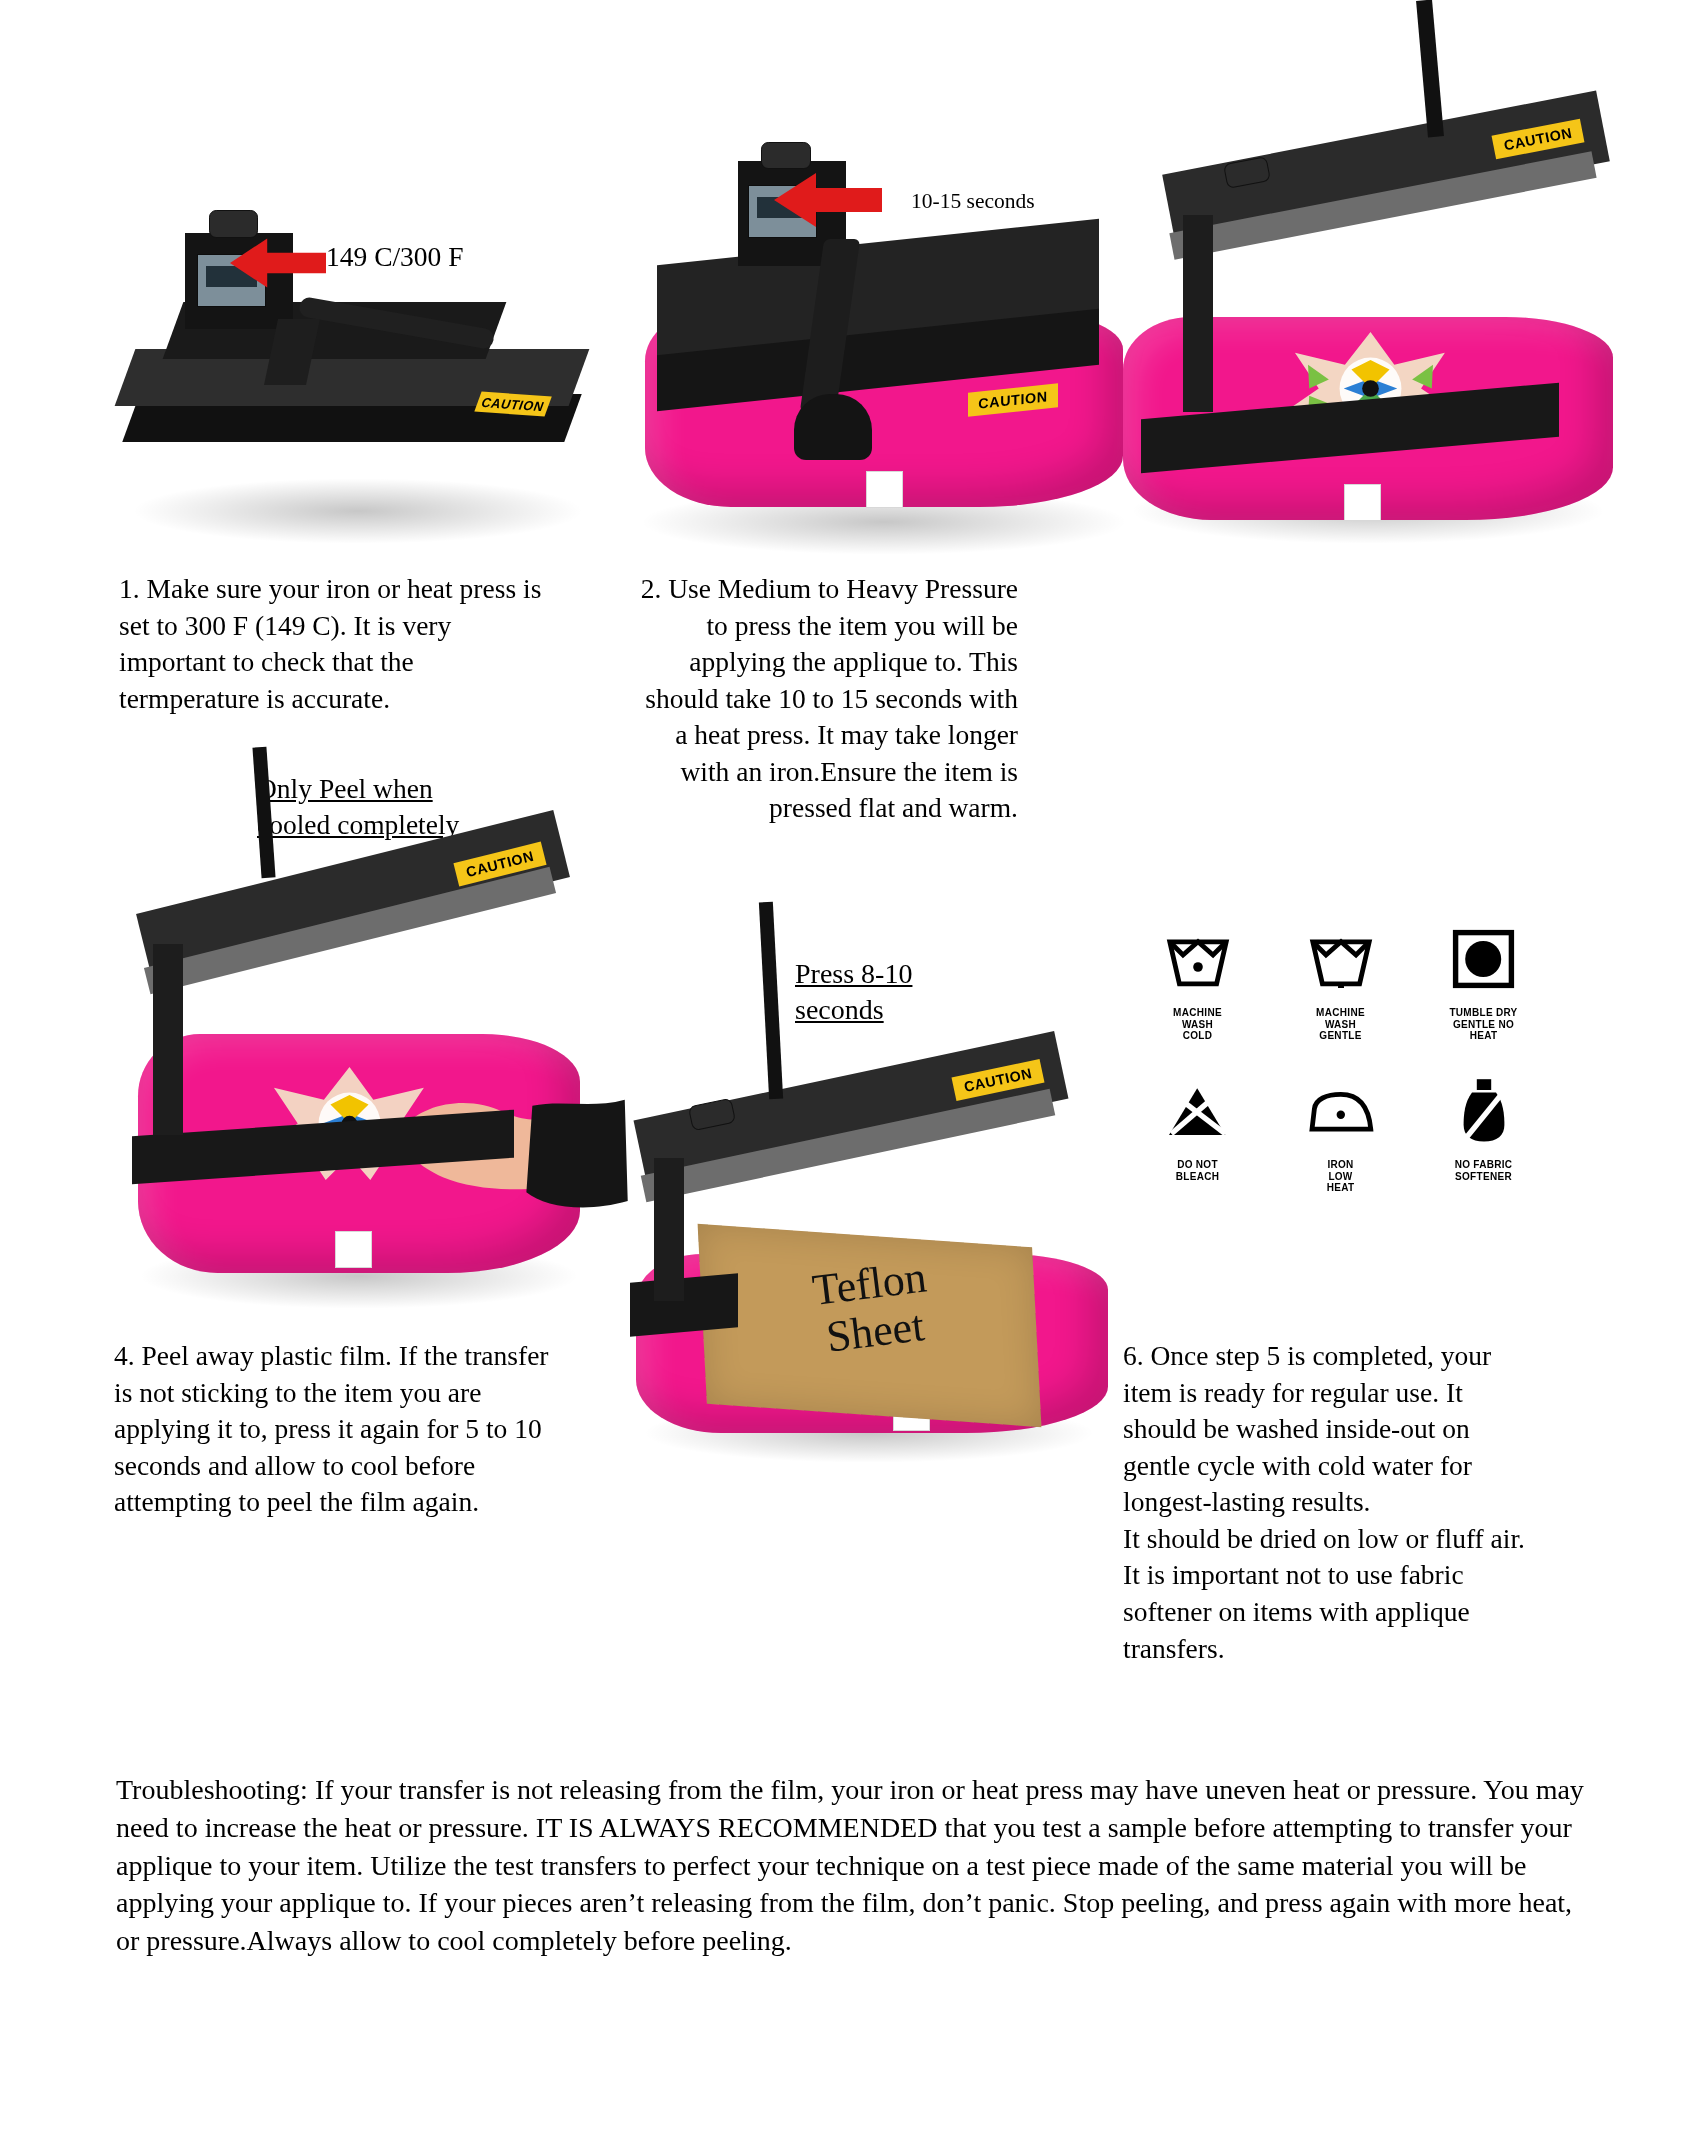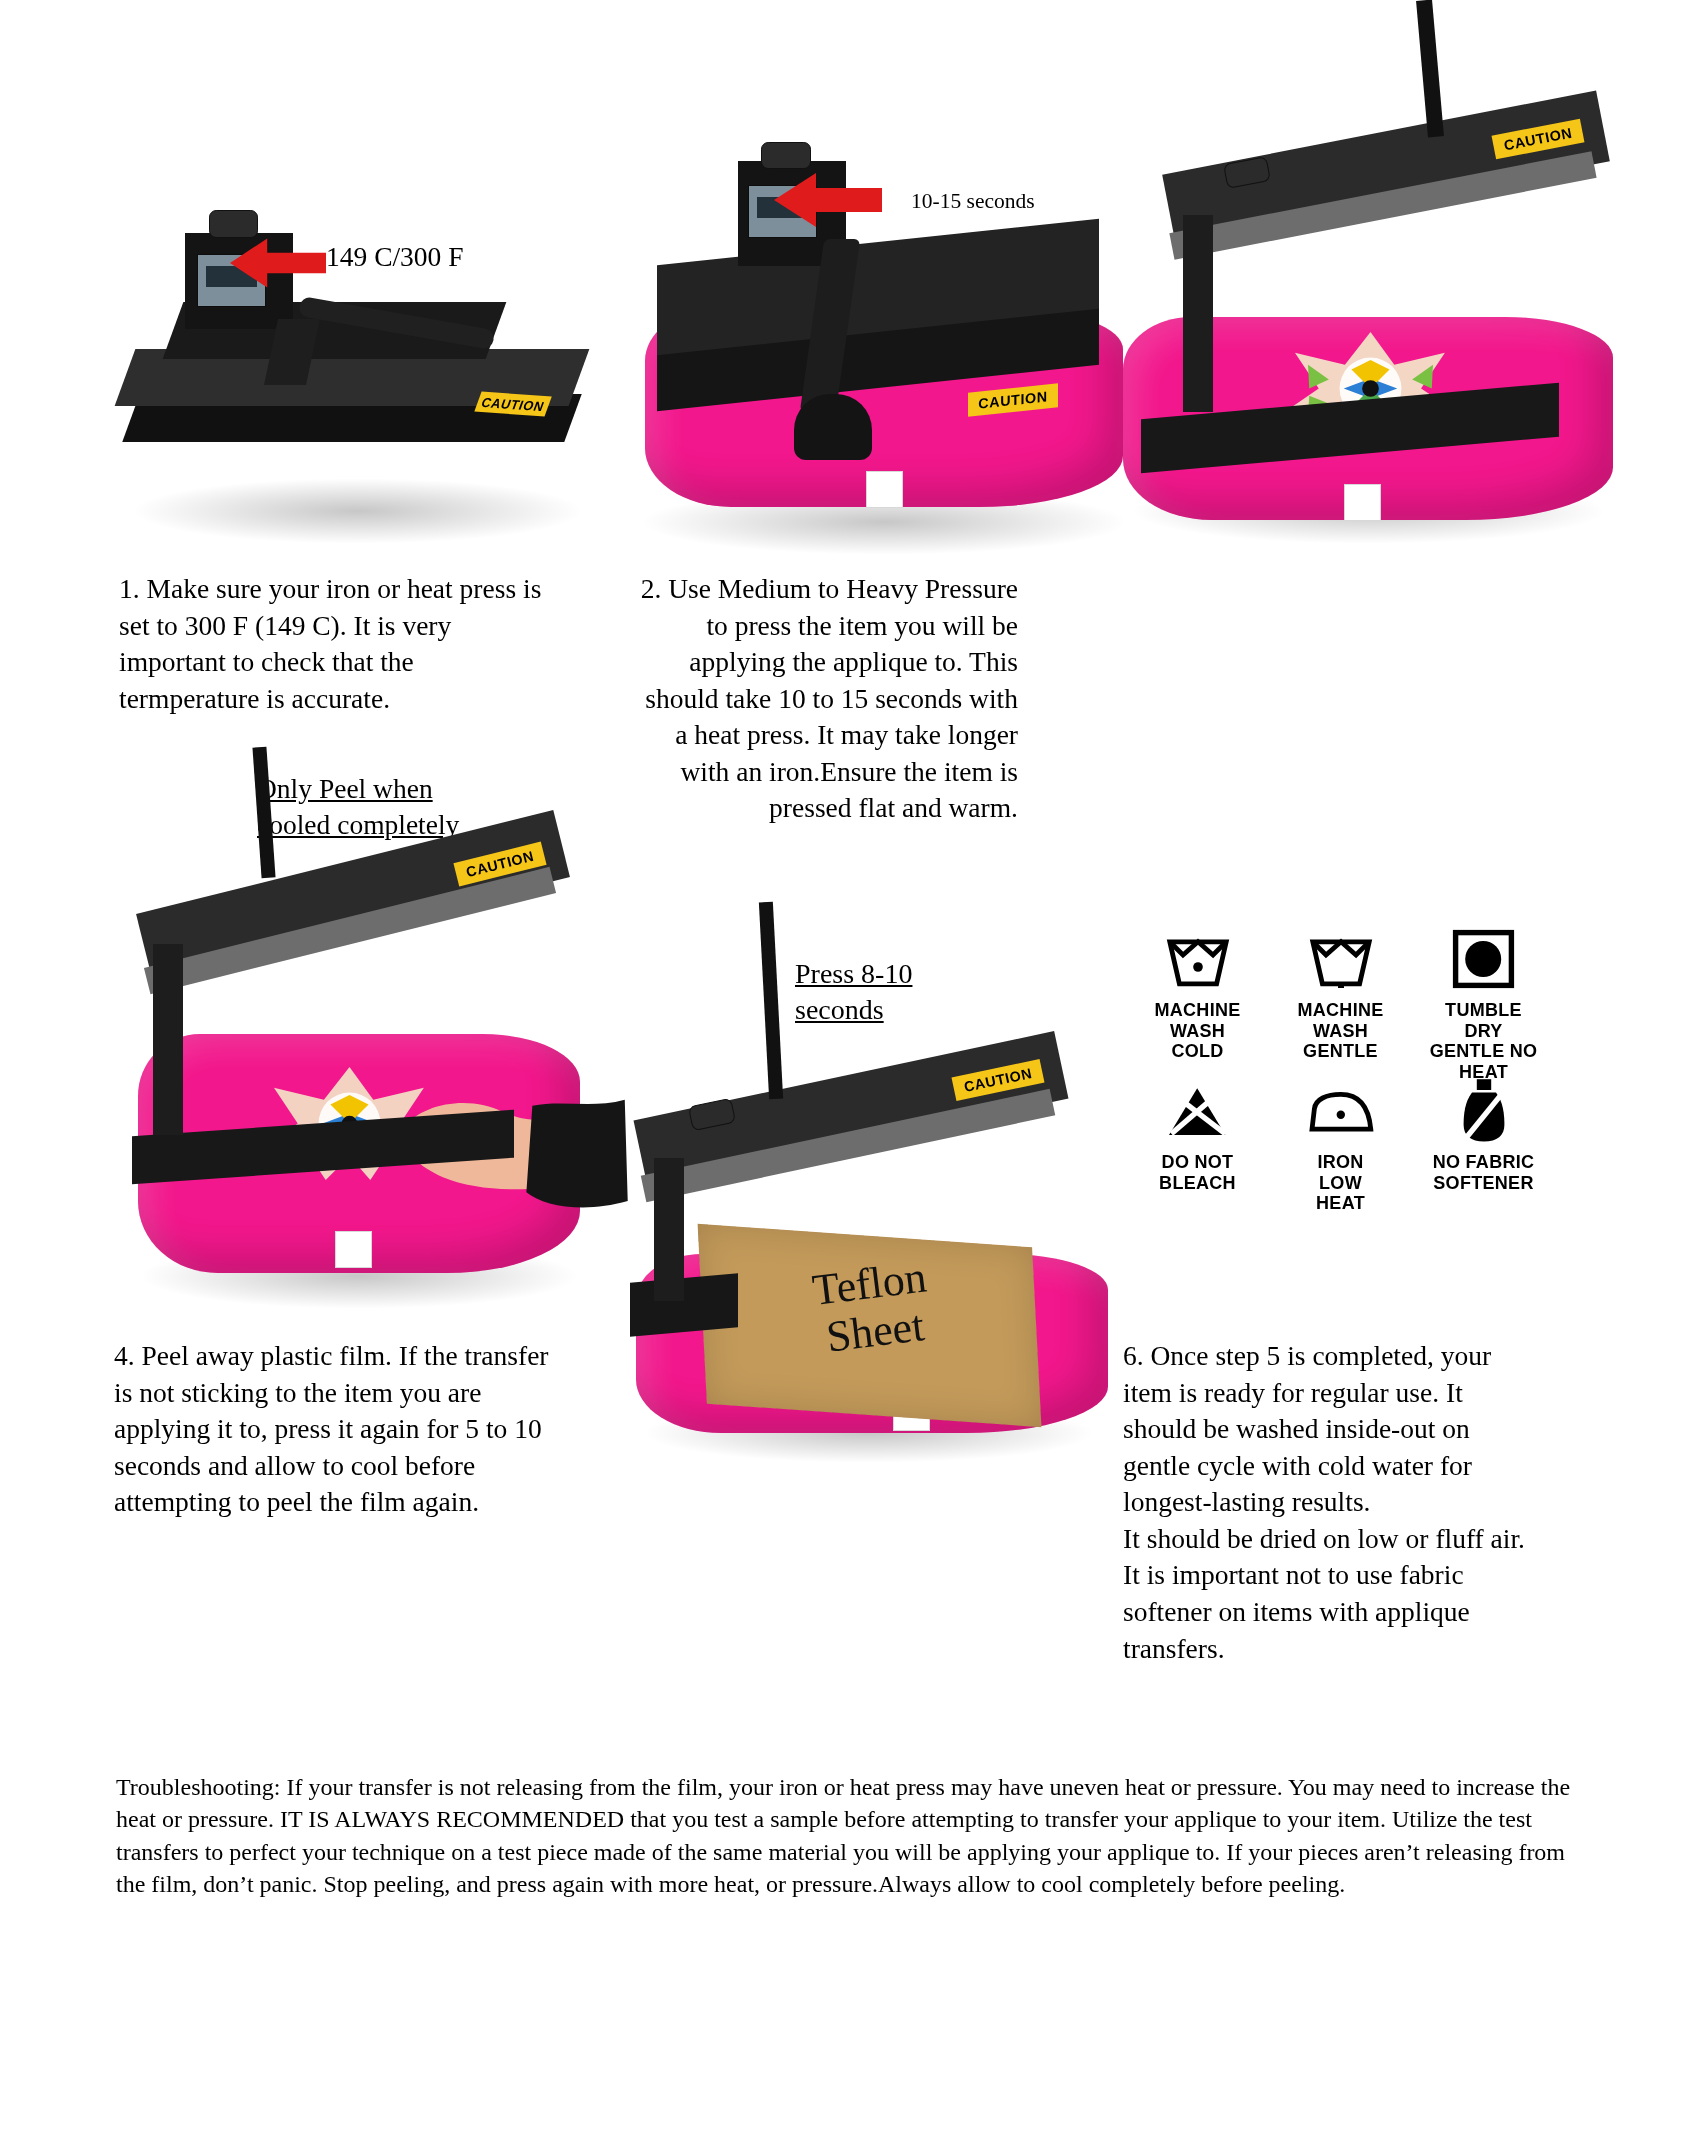"MACHINE" .care-cell .lbl { font-size: 18px -> 10px; margin-top: 5px -> 12px }
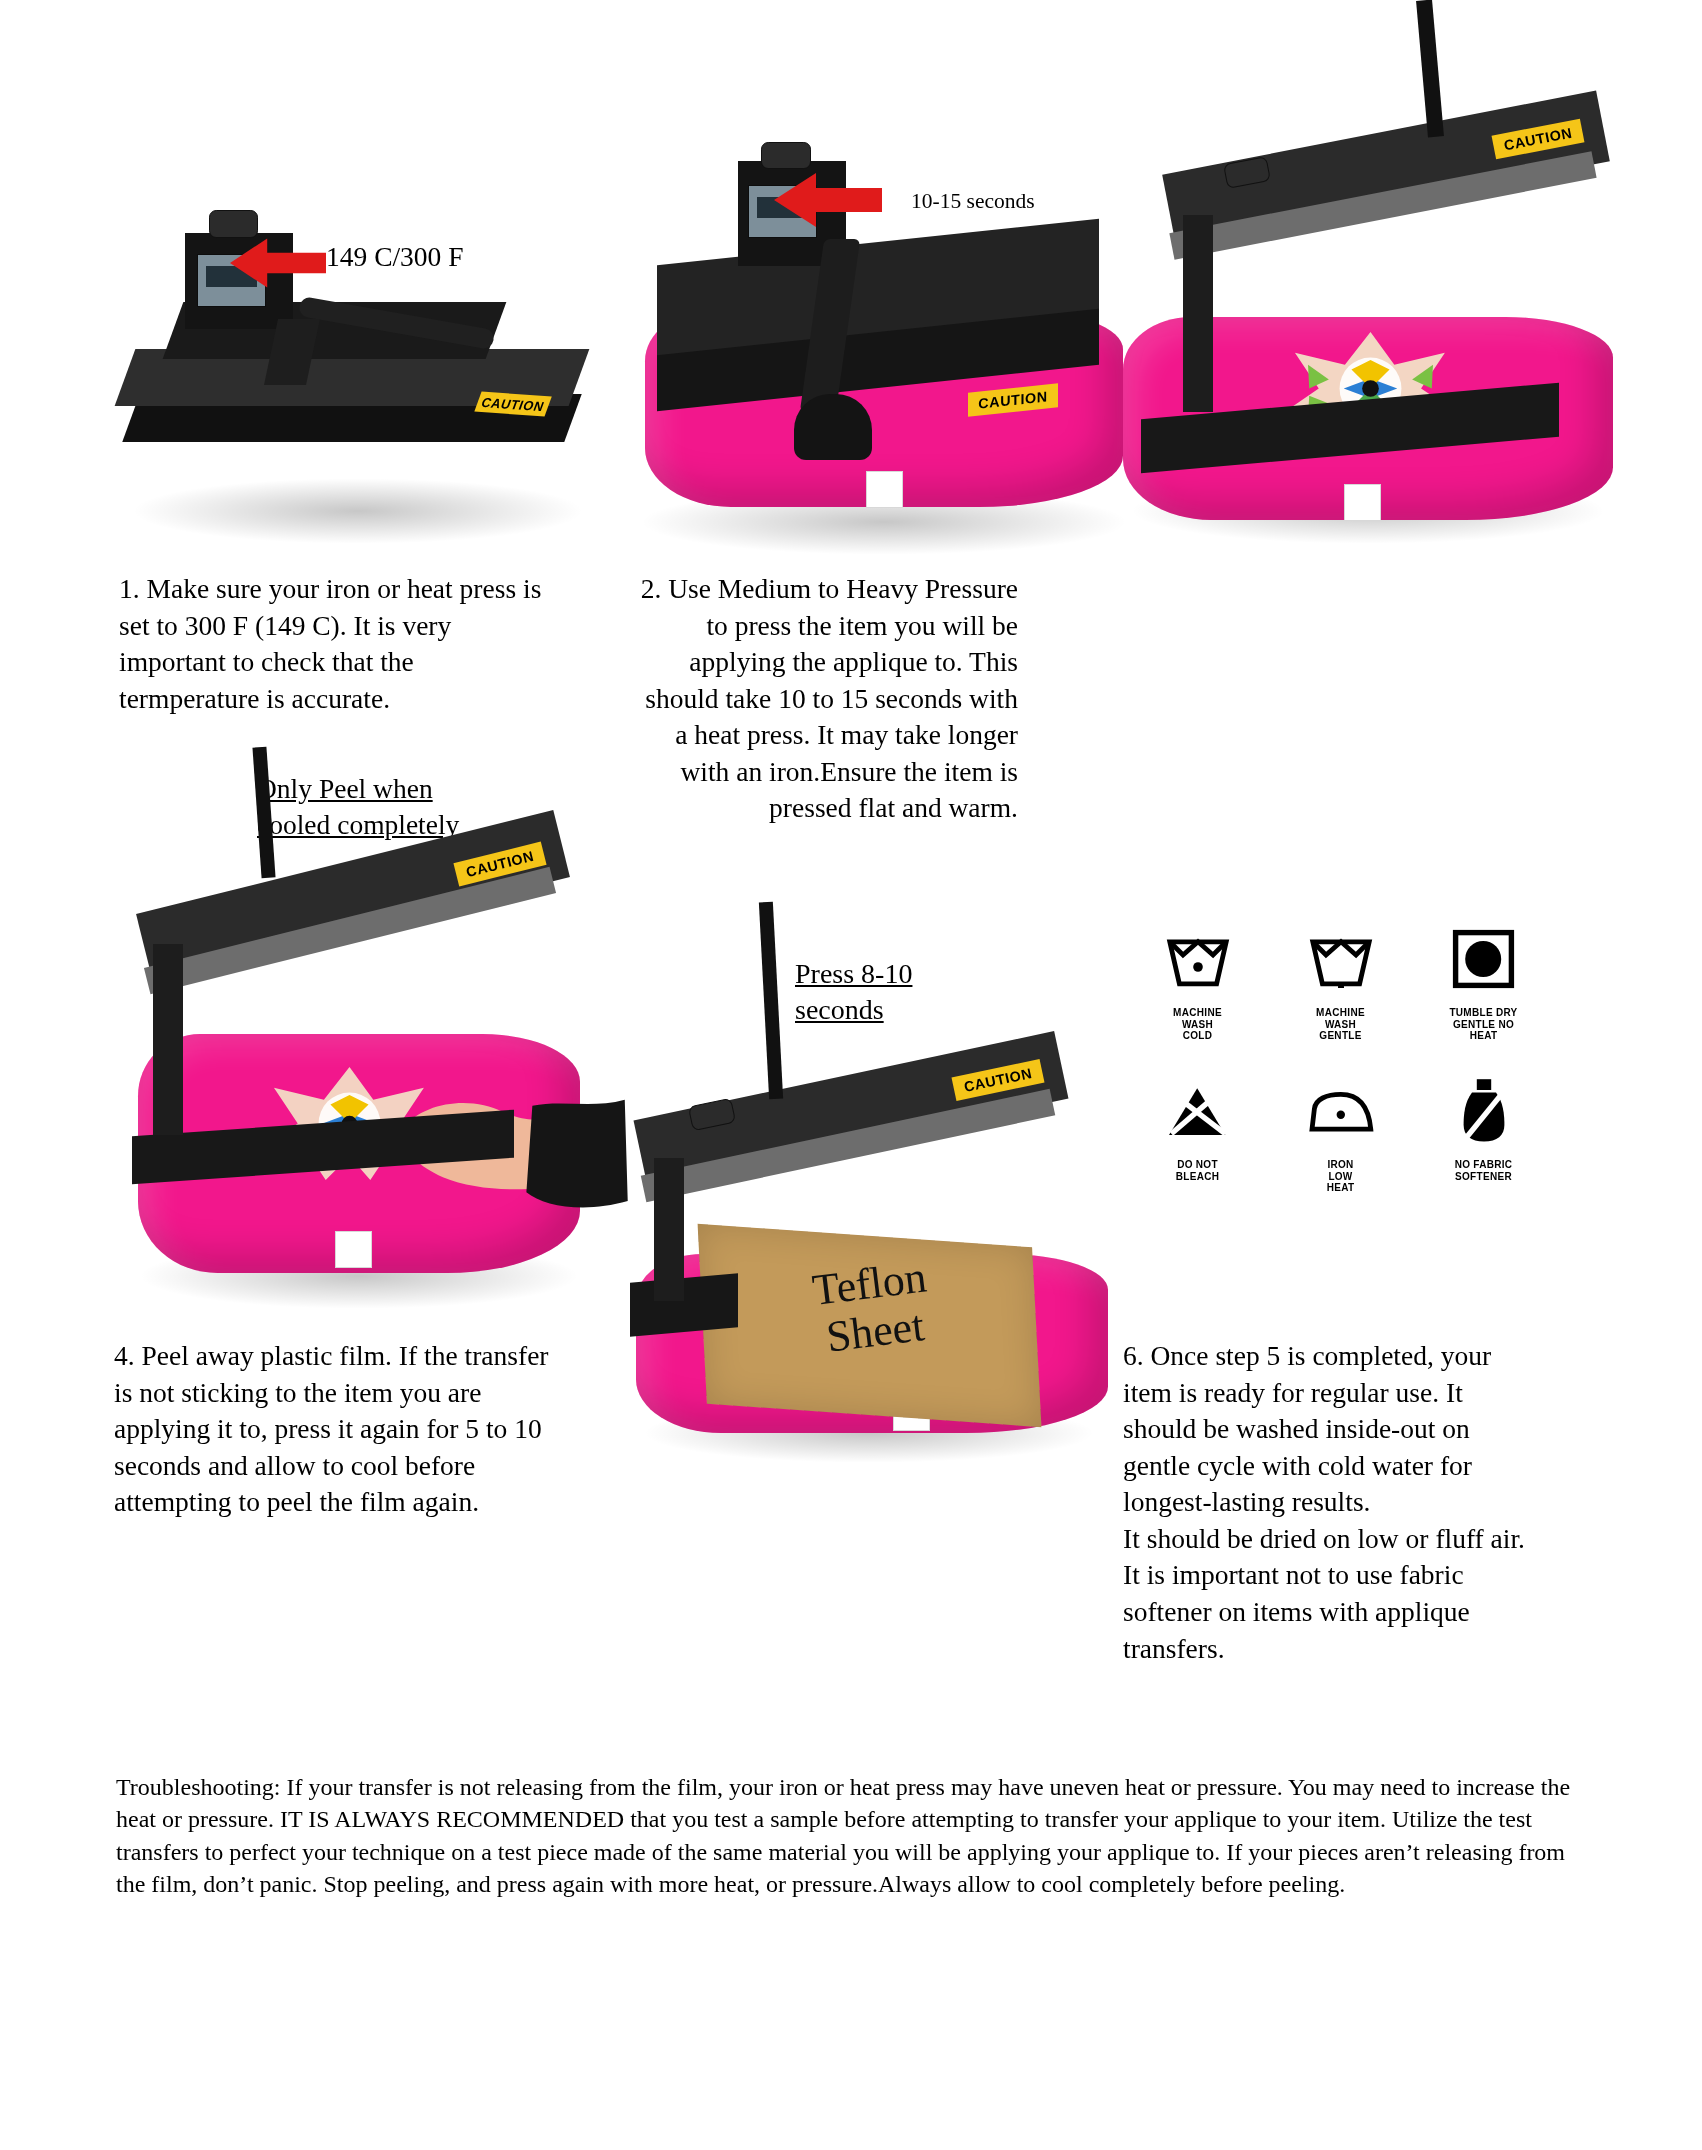"Troubleshooting: If your transfer is" .footer-text { font-size: 24px -> 28px }
